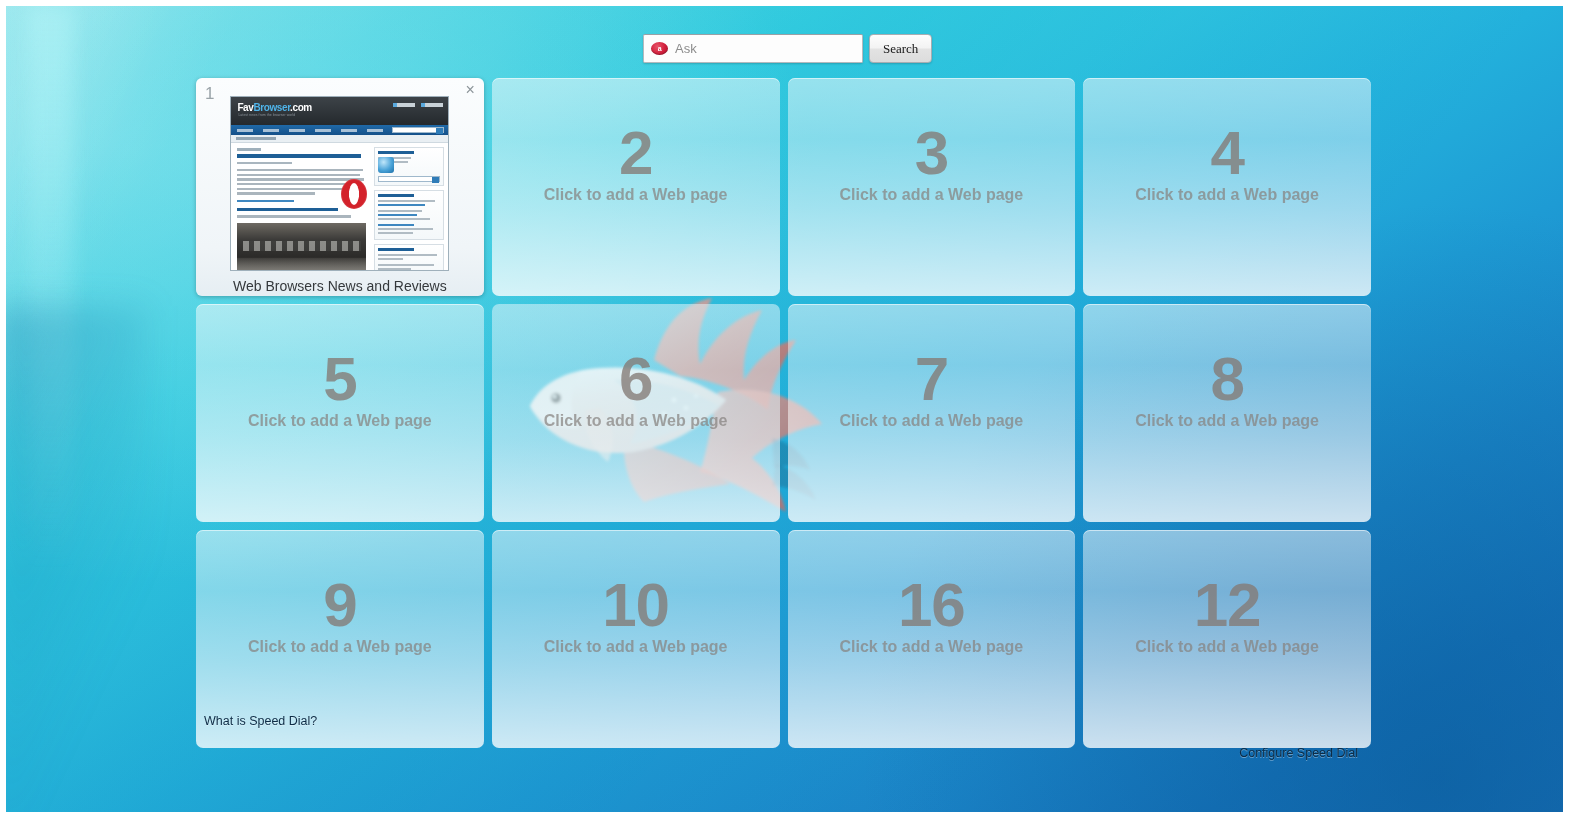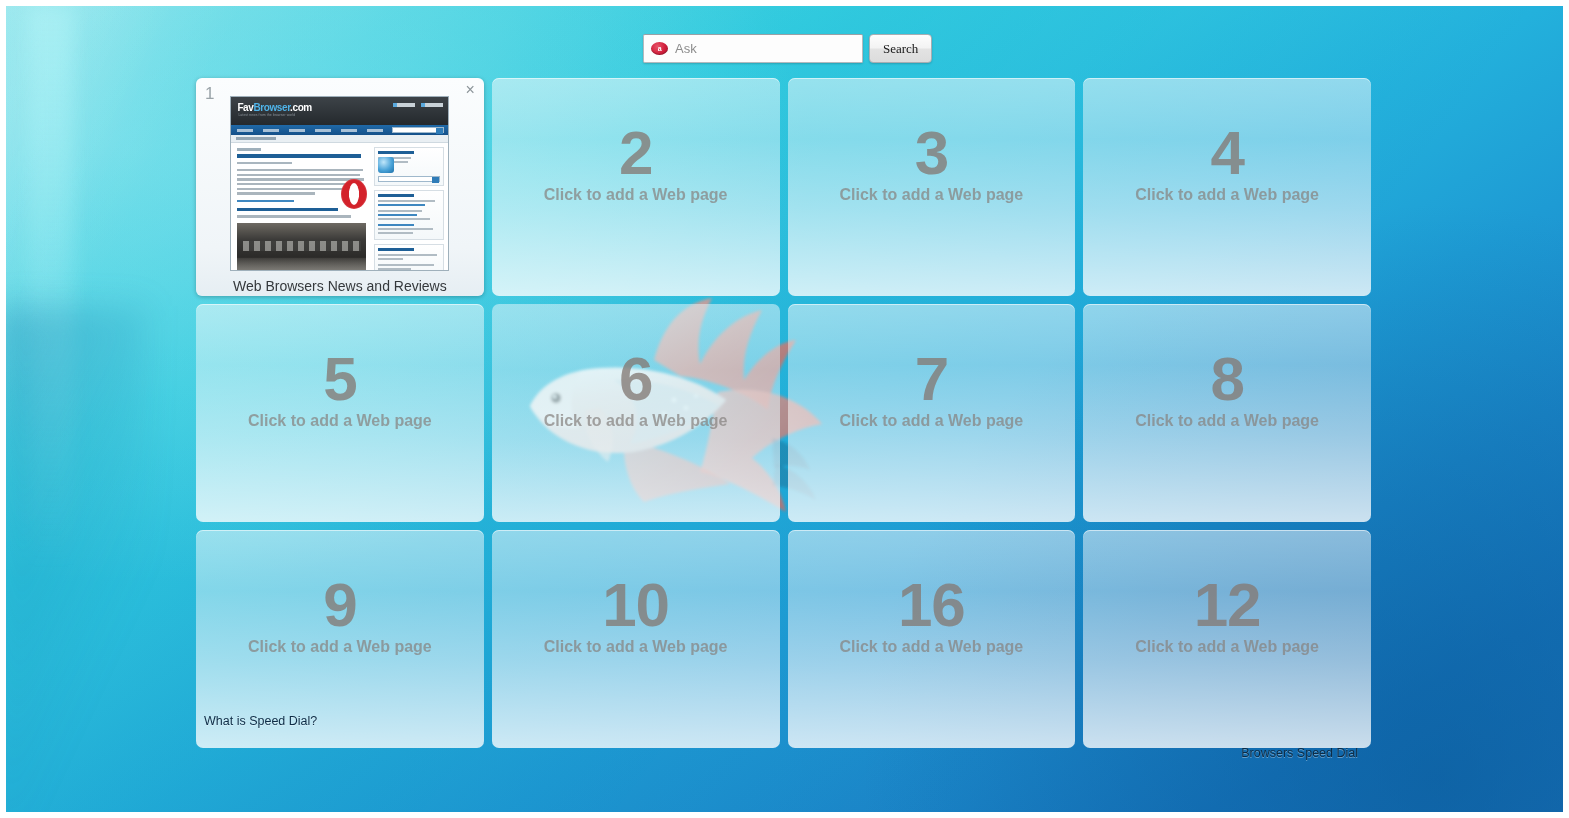"Browsers Speed Dial" div { text: Browsers -> Configure }
